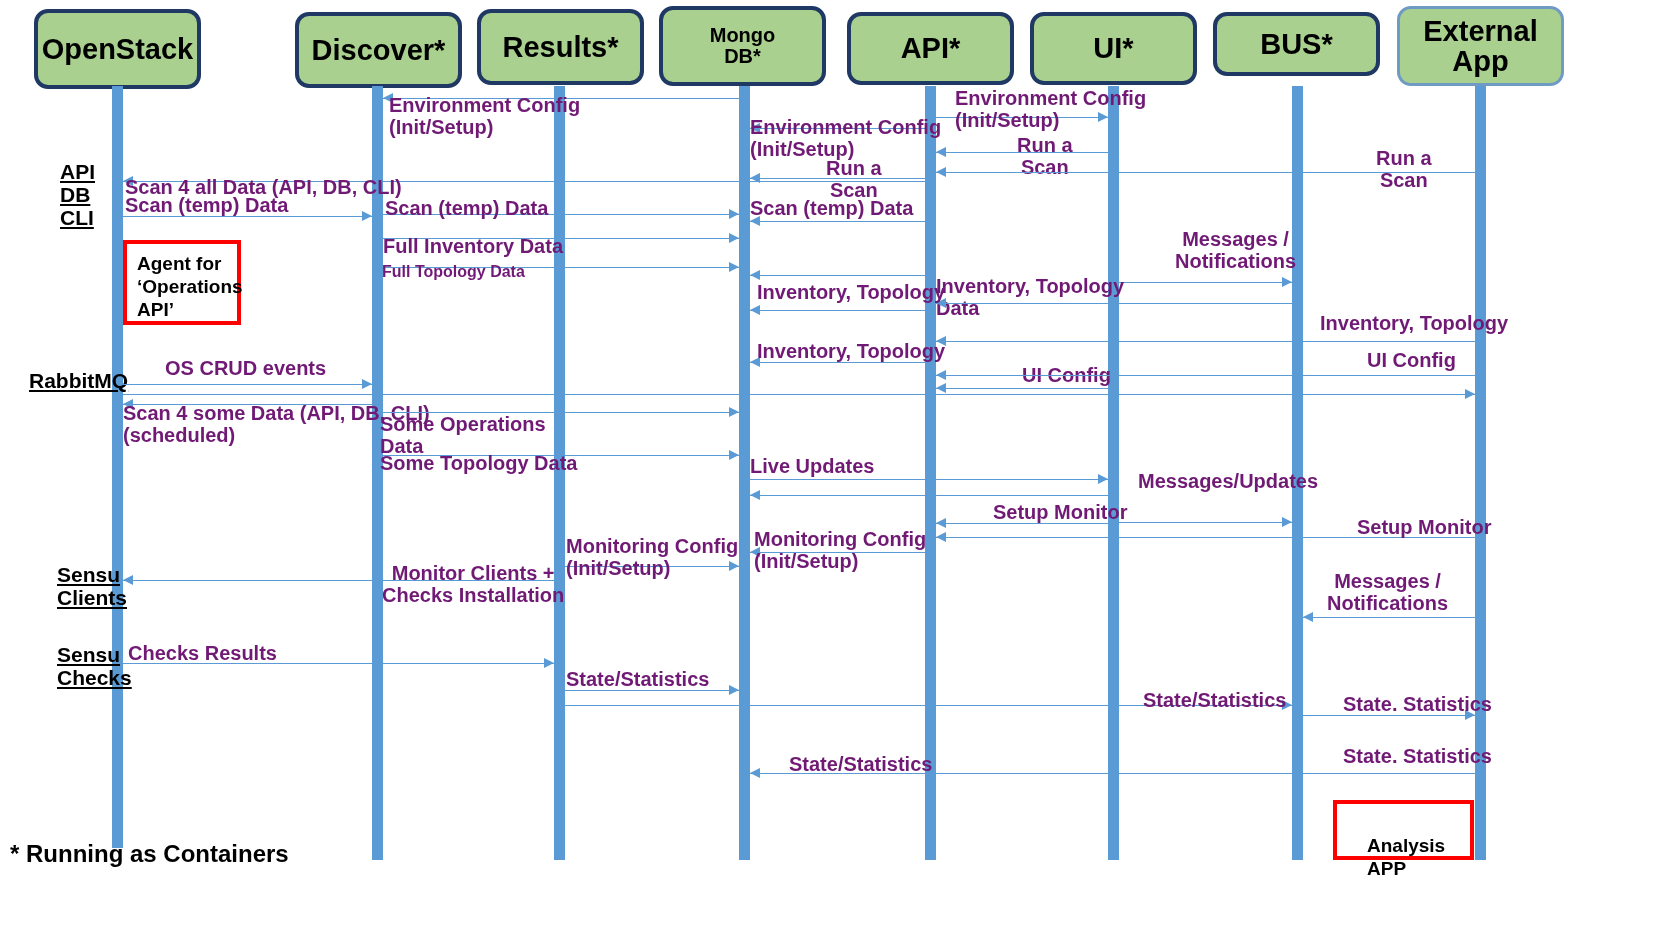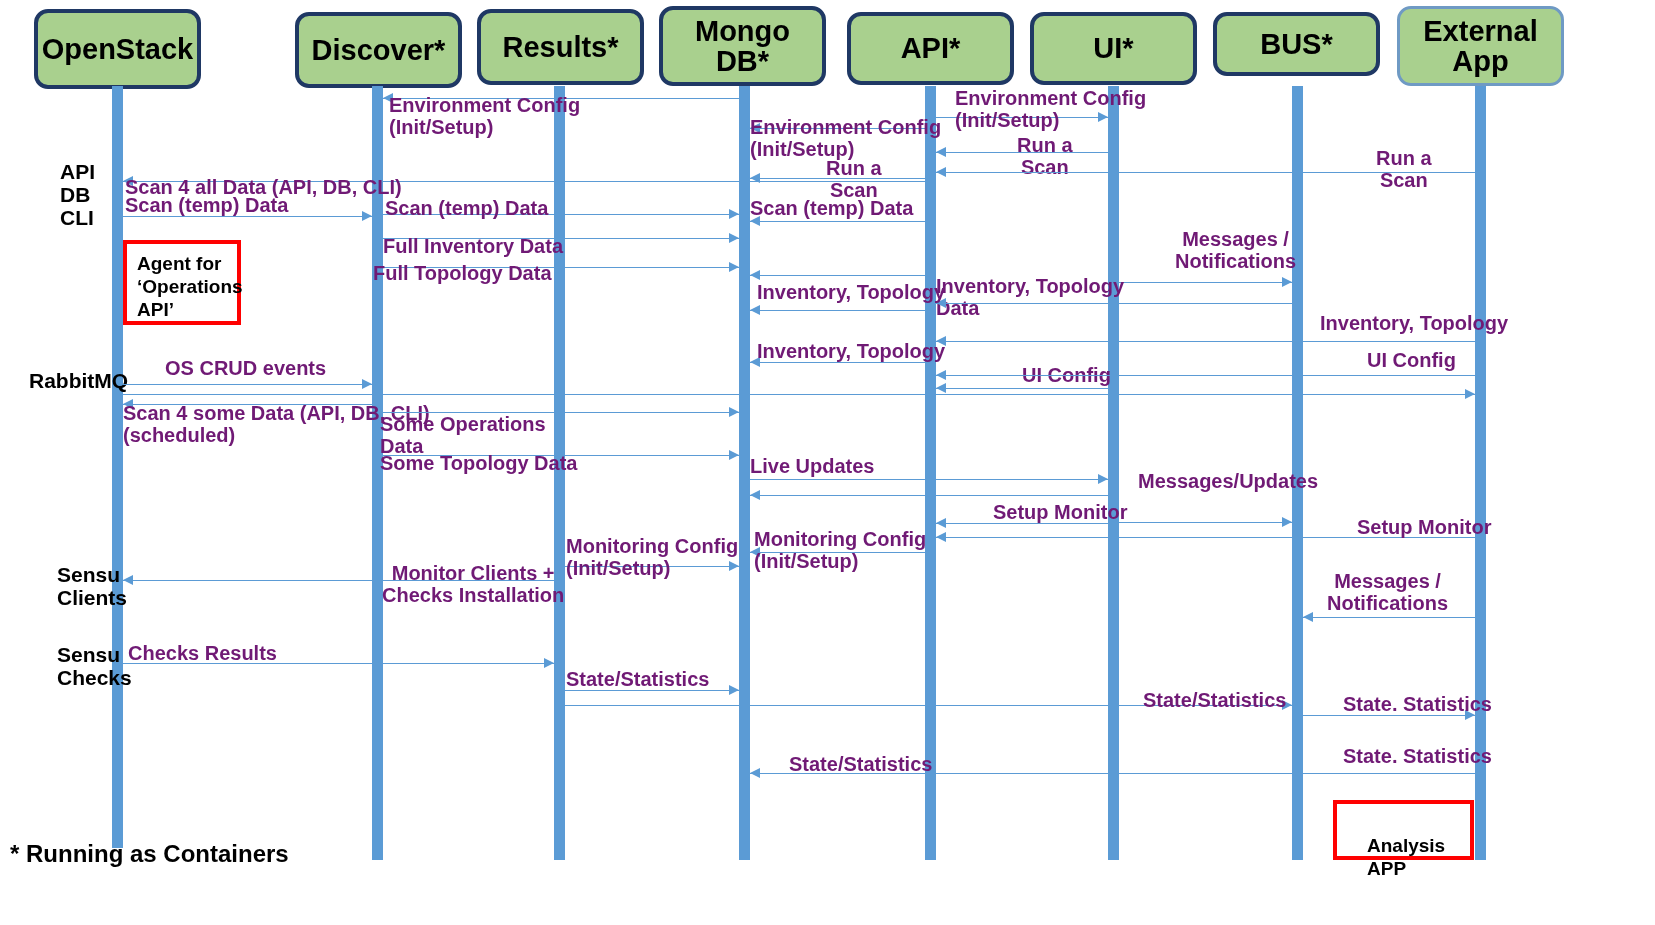"Mongo" div.actor-box { font-size: 29px -> 20px }
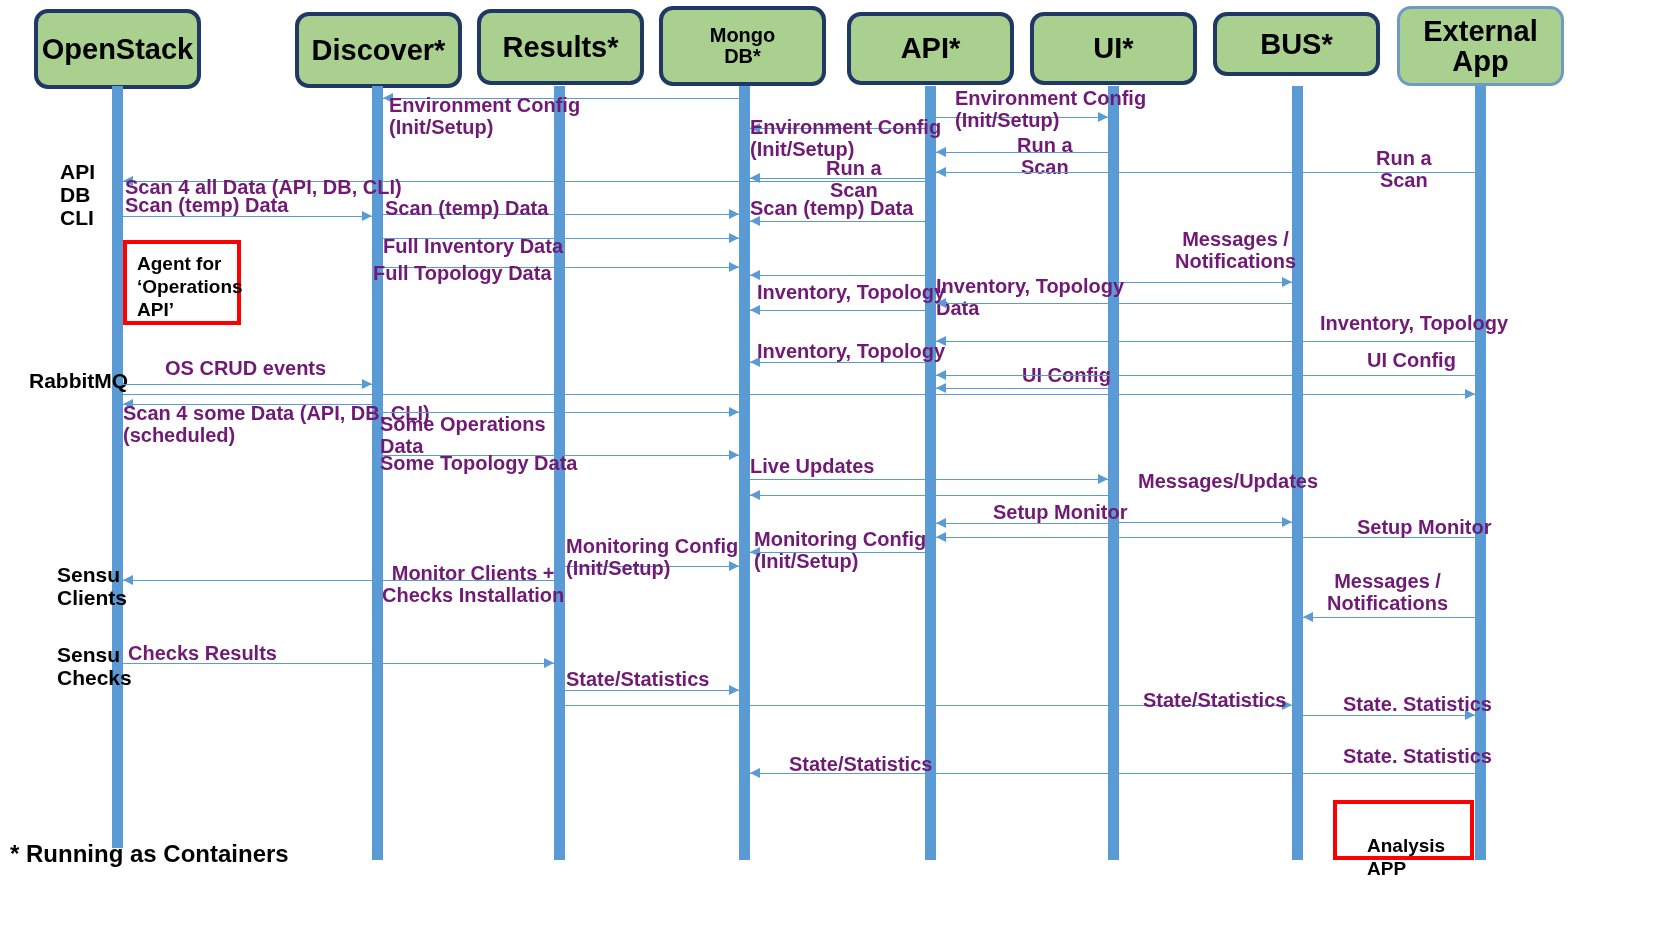"API" .side-label { text-decoration: none -> underline }
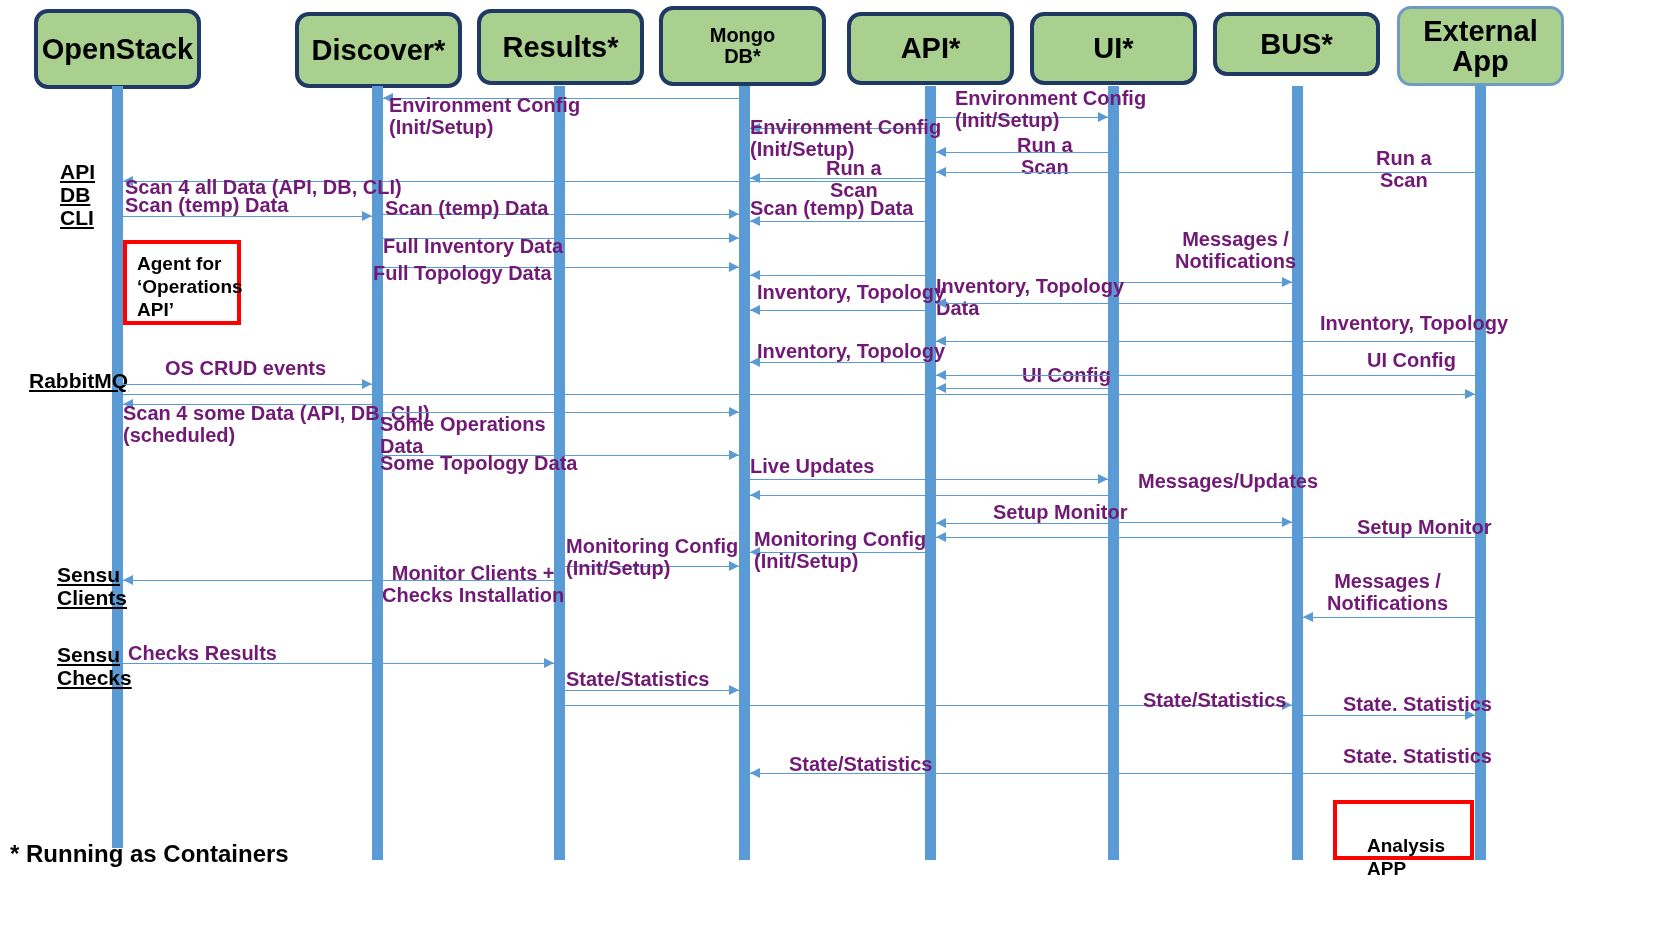"Full Topology Data" div.msg-label { font-size: 20px -> 16px; left: 373px -> 382px }
